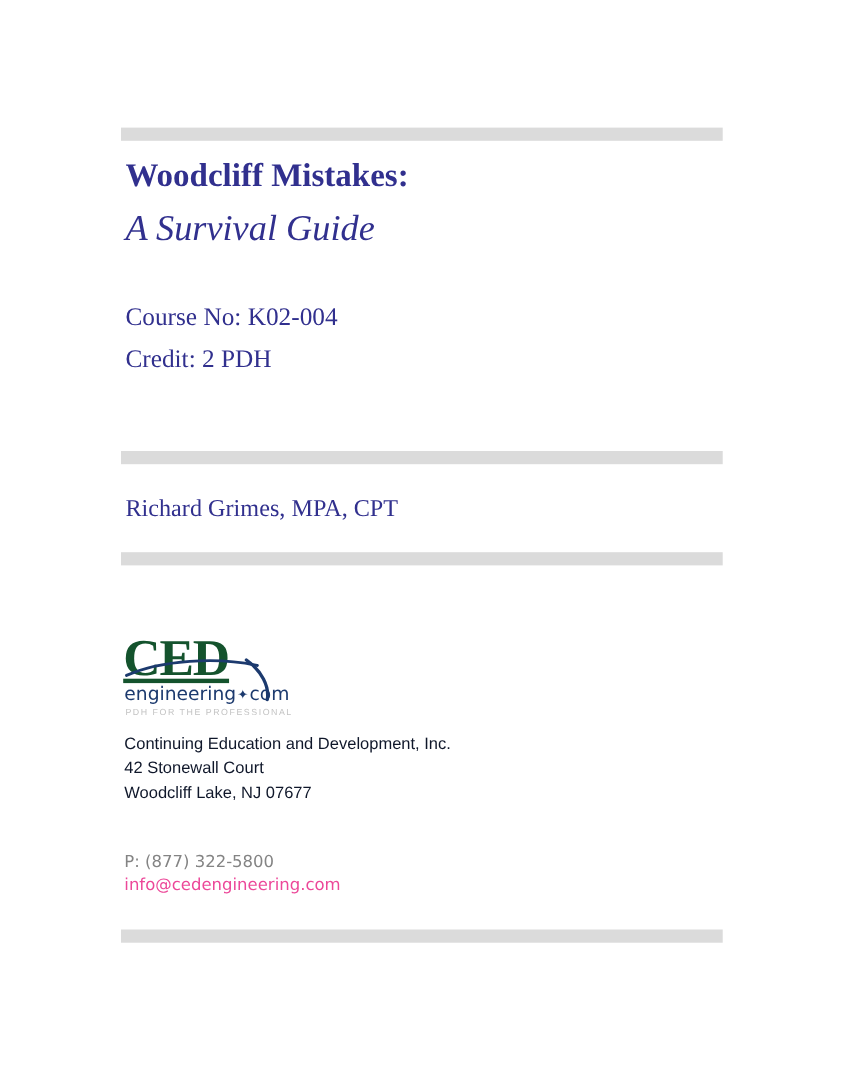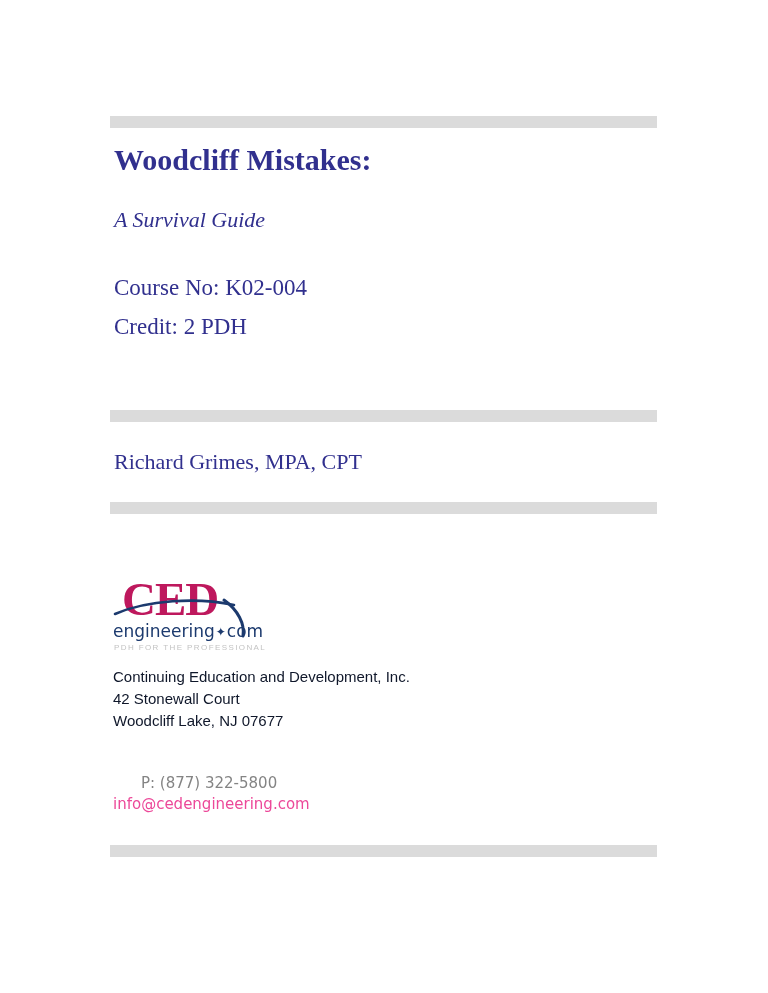"A Survival Guide" .title-line2 { font-size: 22px -> 33px; top: 204px -> 192px }
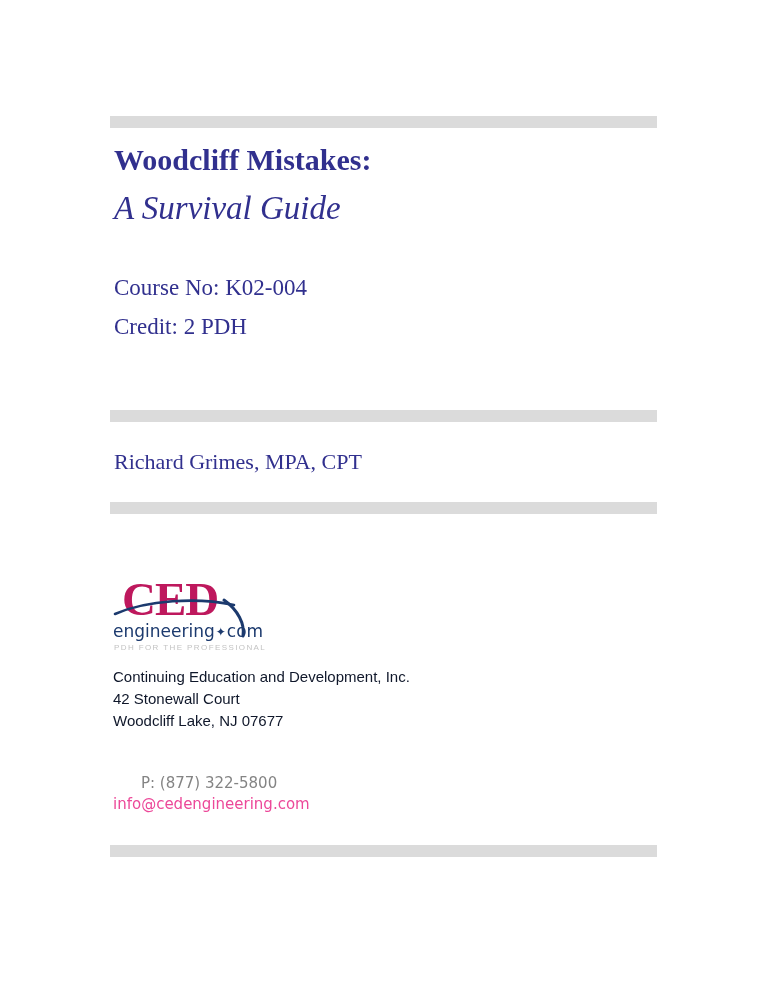"CED" .logo-acronym { color: #be185d -> #14532d; left: 10px -> 0; text-decoration: none -> underline }
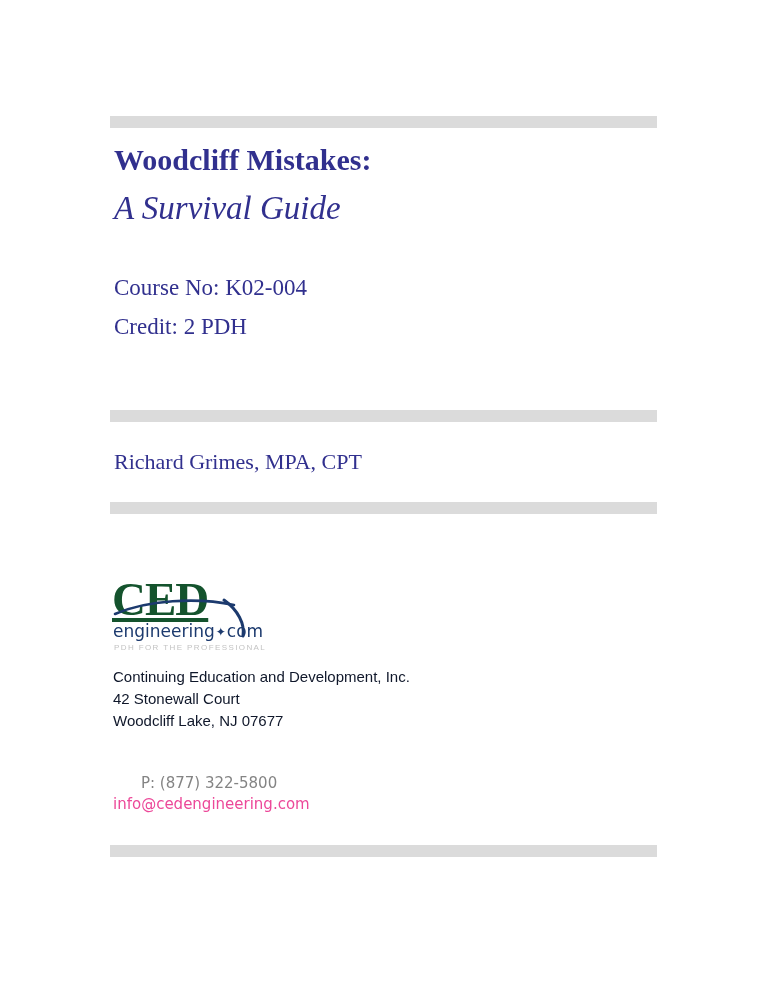"P: (877) 322-5800" .phone { margin-left: 28px -> none }
